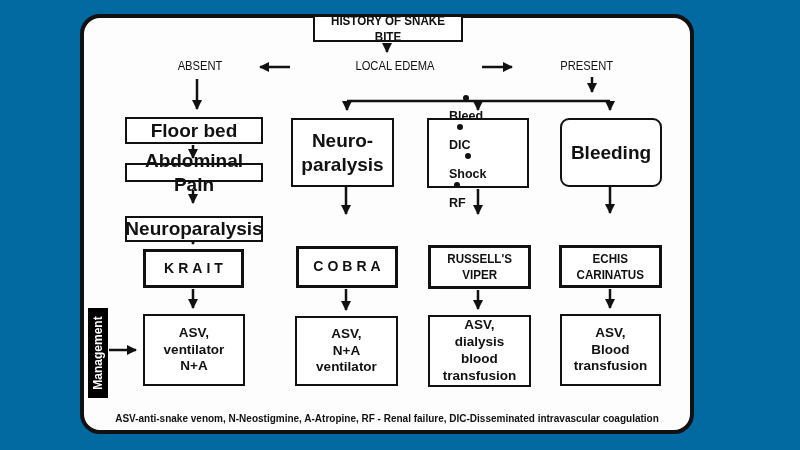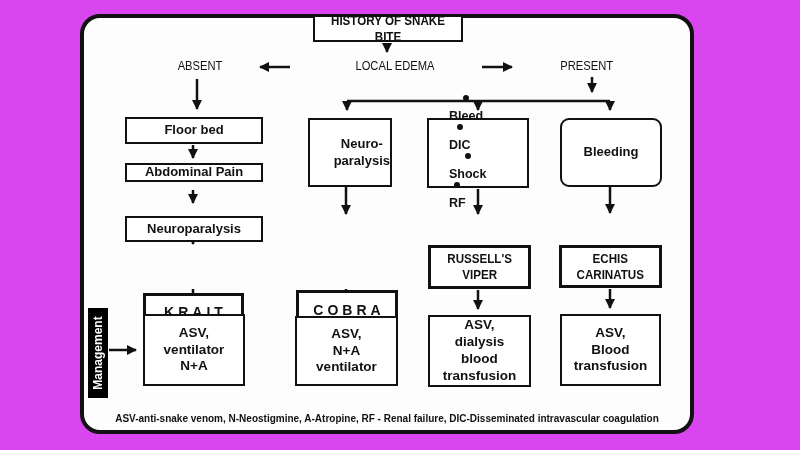"HISTORY OF SNAKE BITE" #page { background: #d946ef -> #0369a1 }
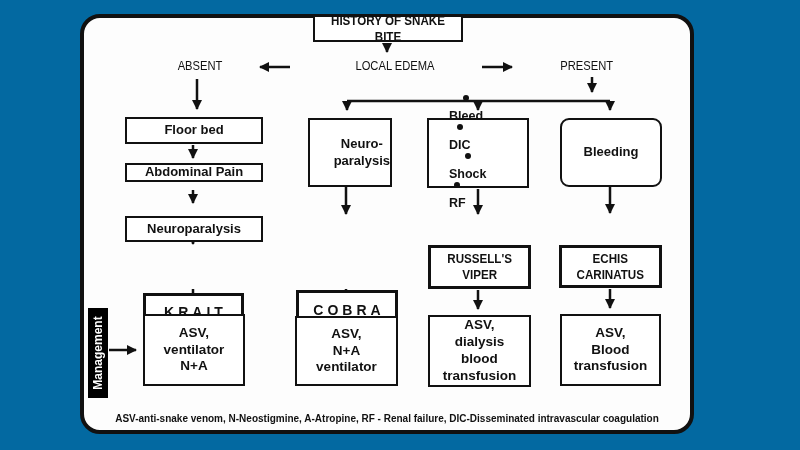"Floor bed" .node { font-size: 13px -> 19px }
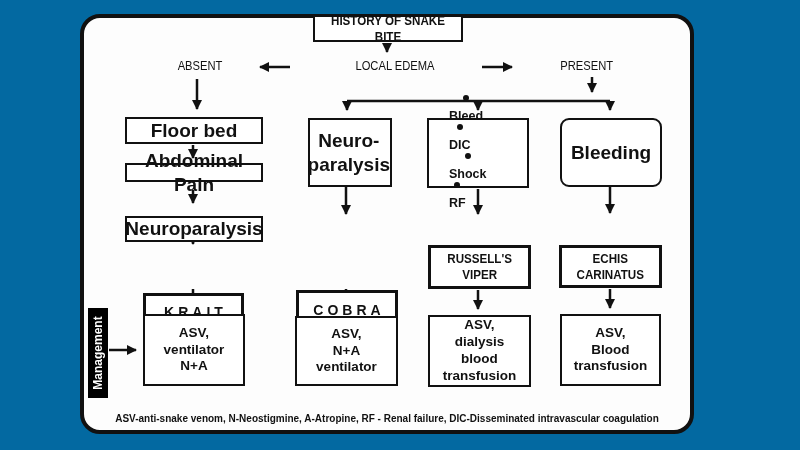"Neuro-" div.node { justify-content: flex-end -> none; left: 308px -> 291px; width: 84px -> 103px }
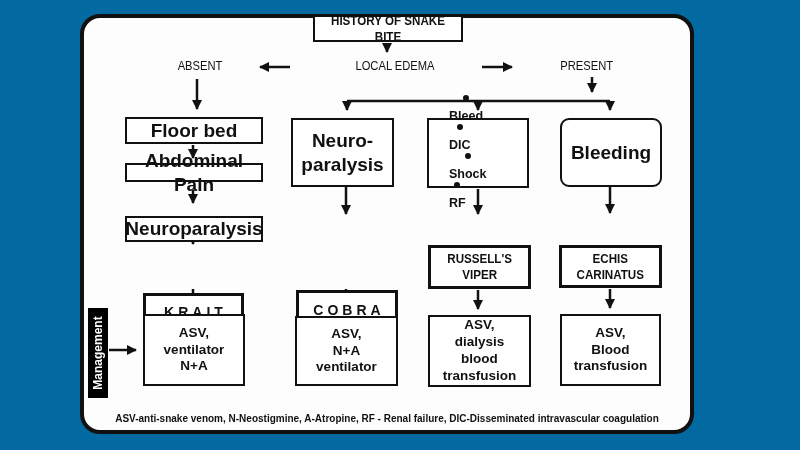"KRAIT" .spaced { margin-top: 44px -> none }
